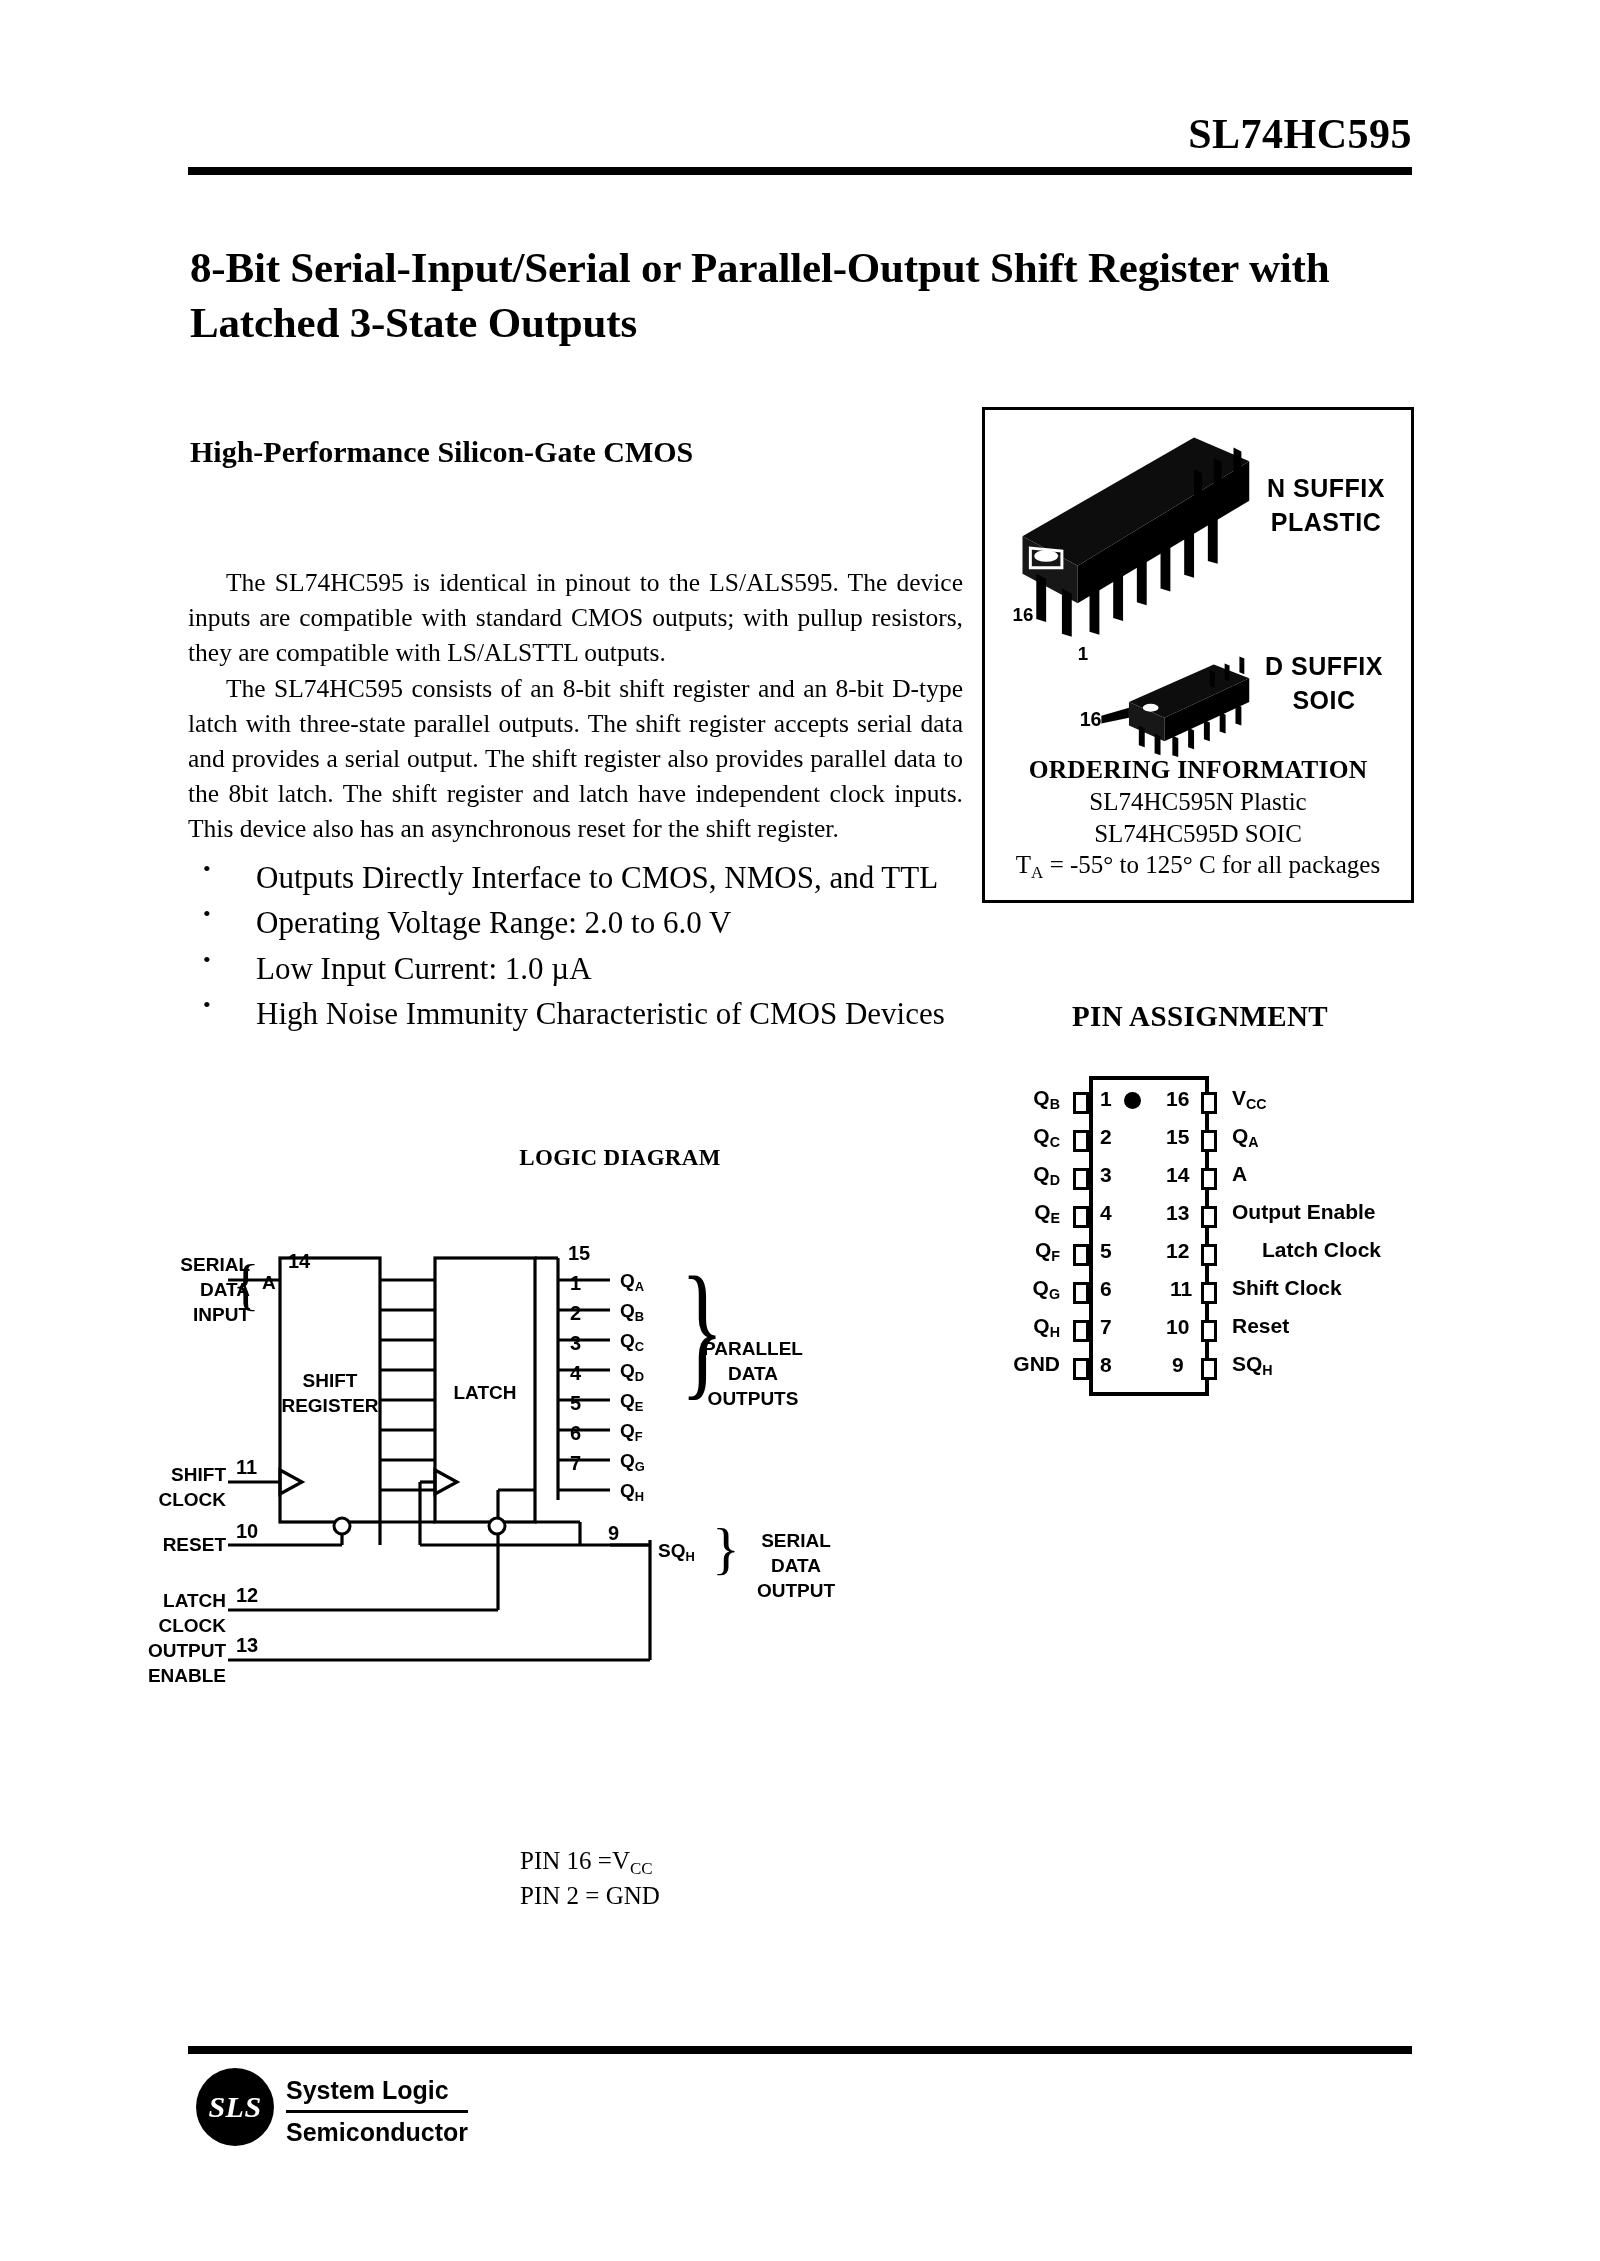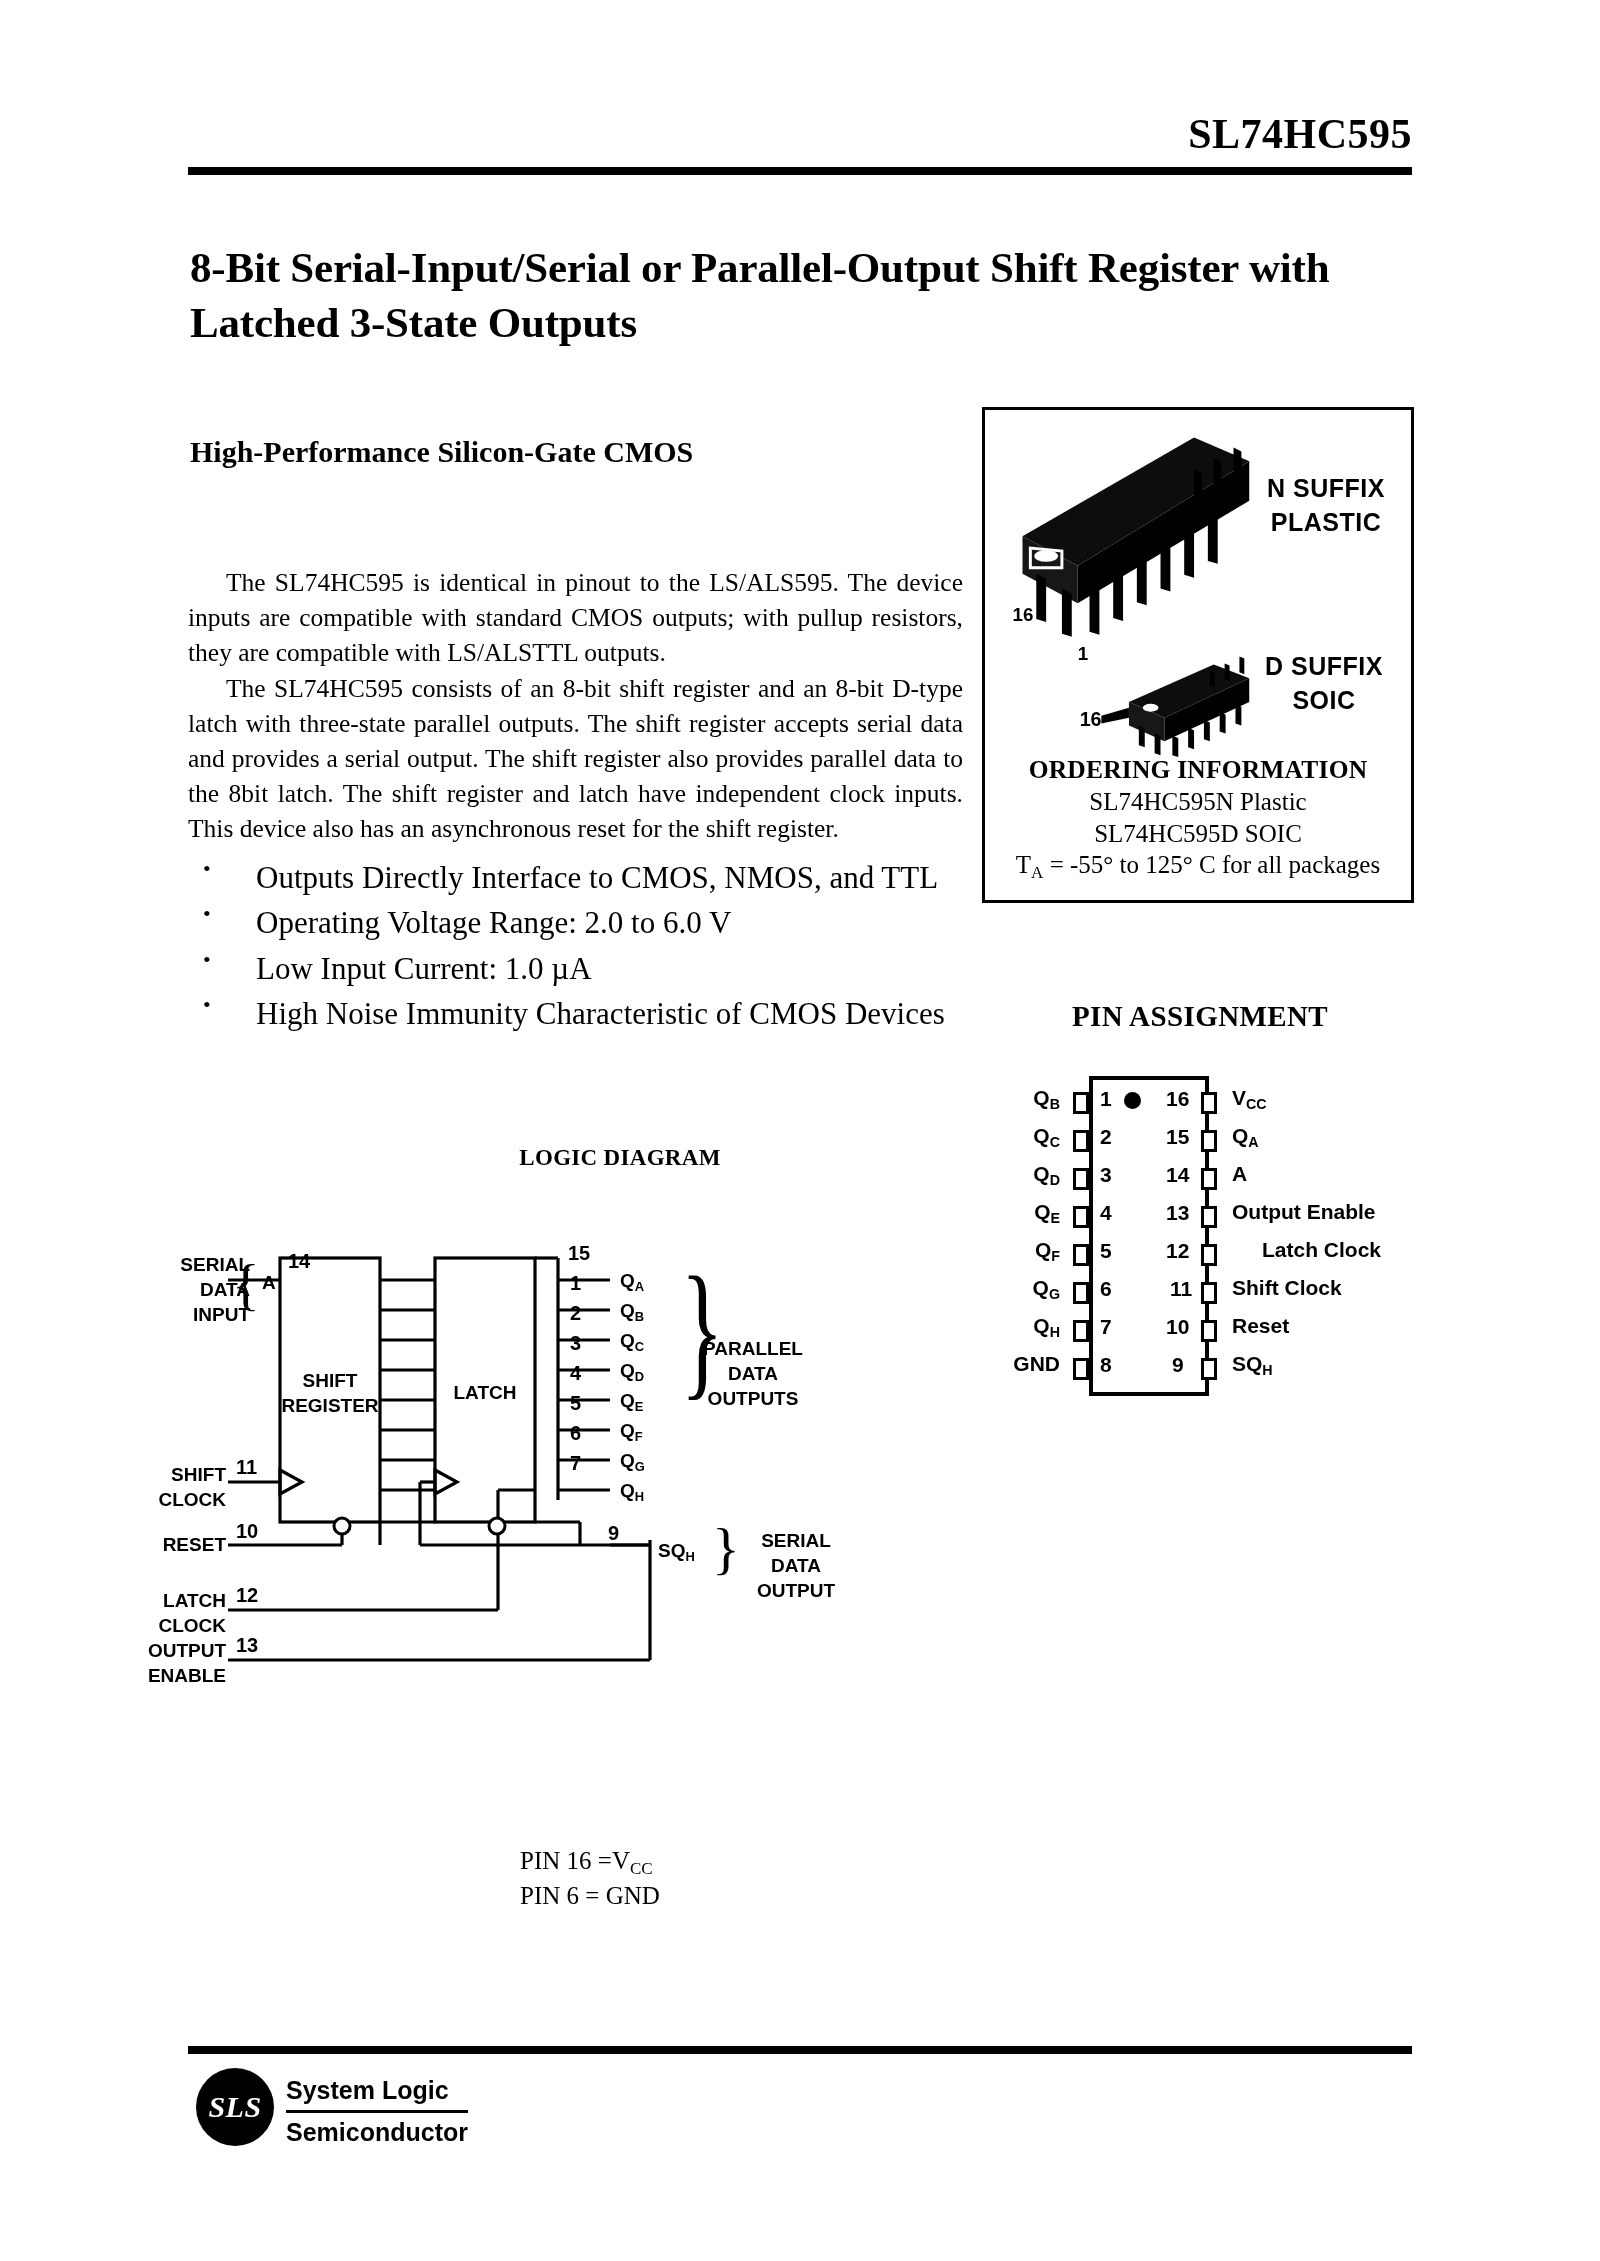"PIN 6 = GND" div { text: 6 -> 2 }
